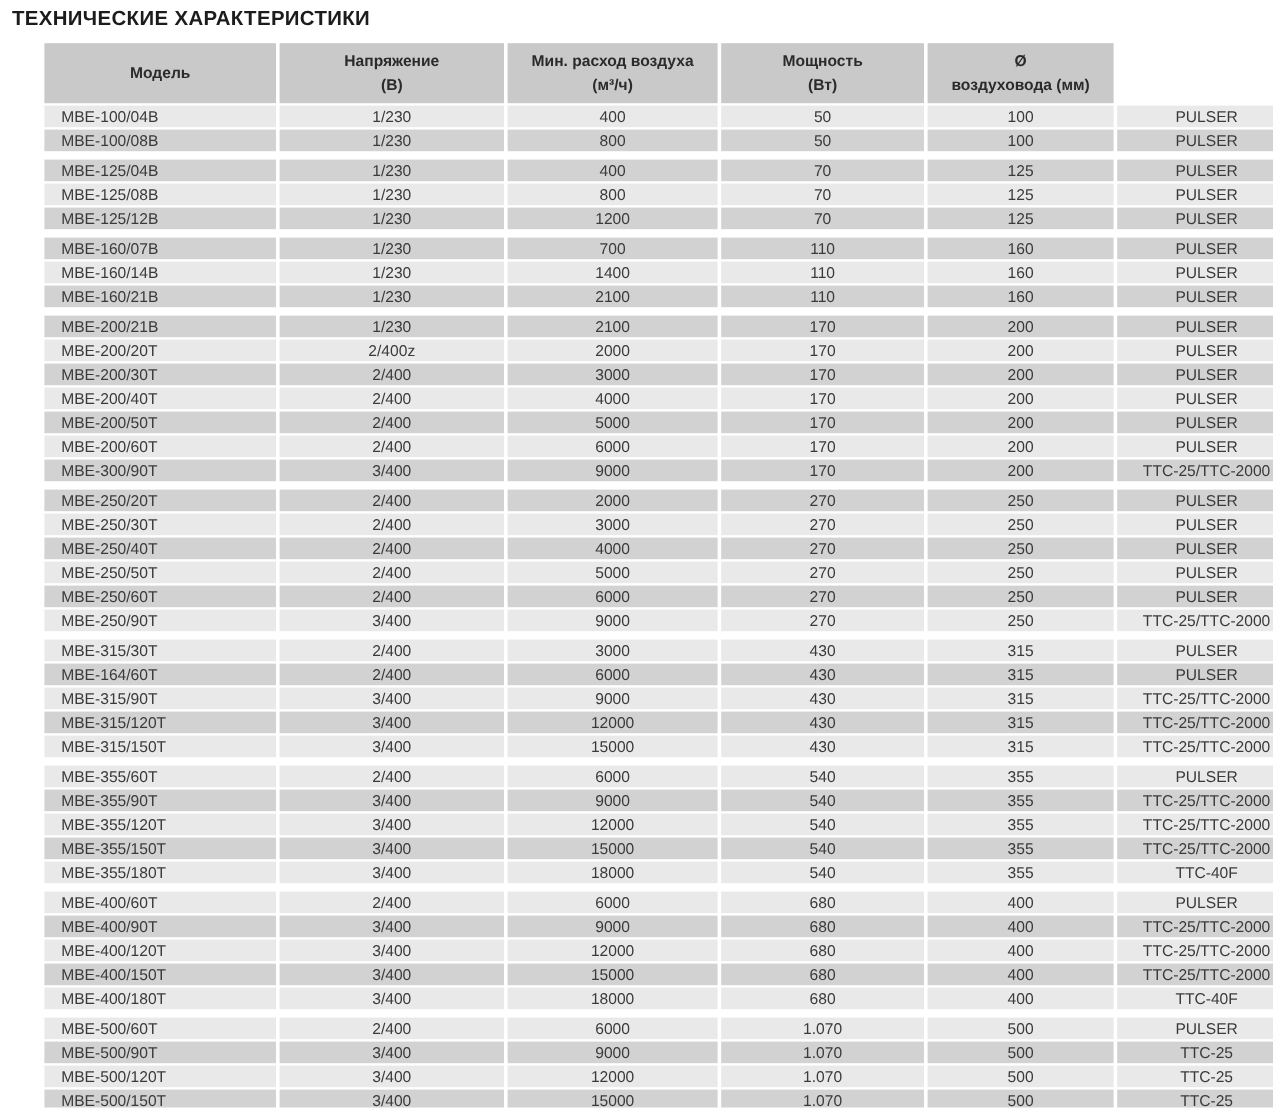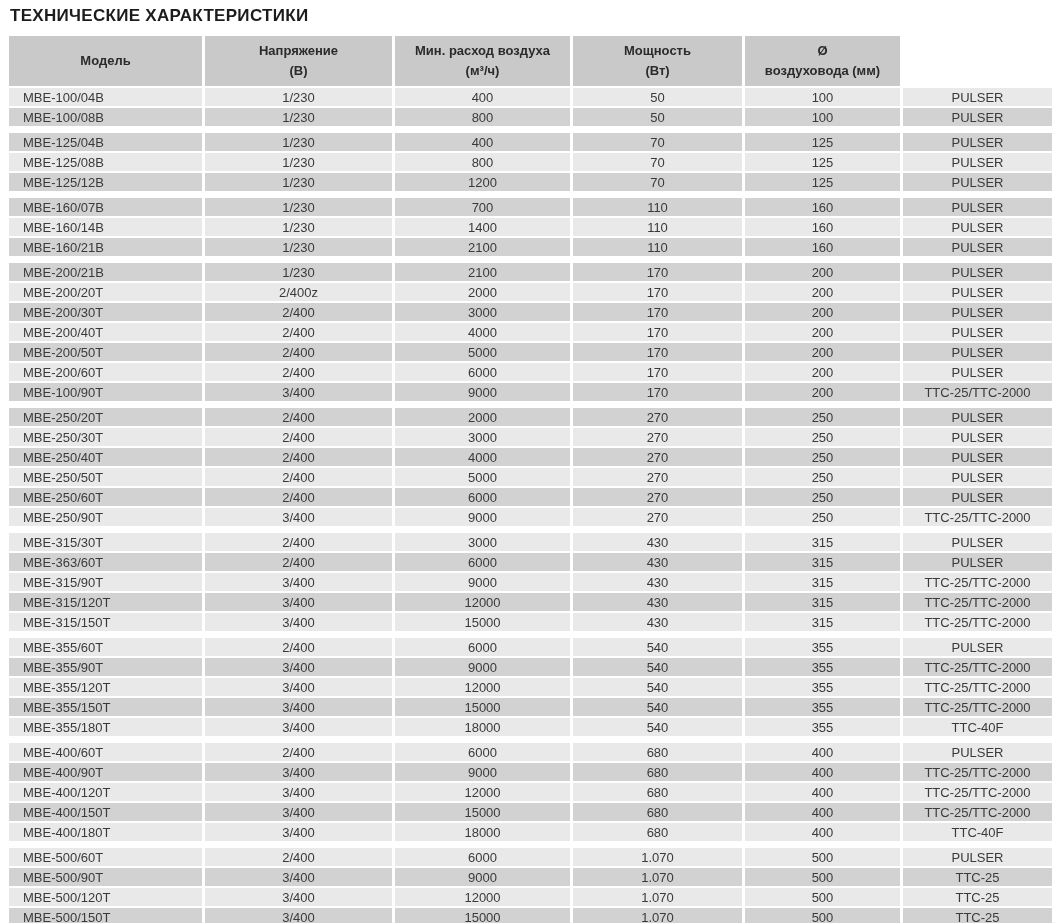"Модель" .hrow, .row { margin-left: none -> 28px }
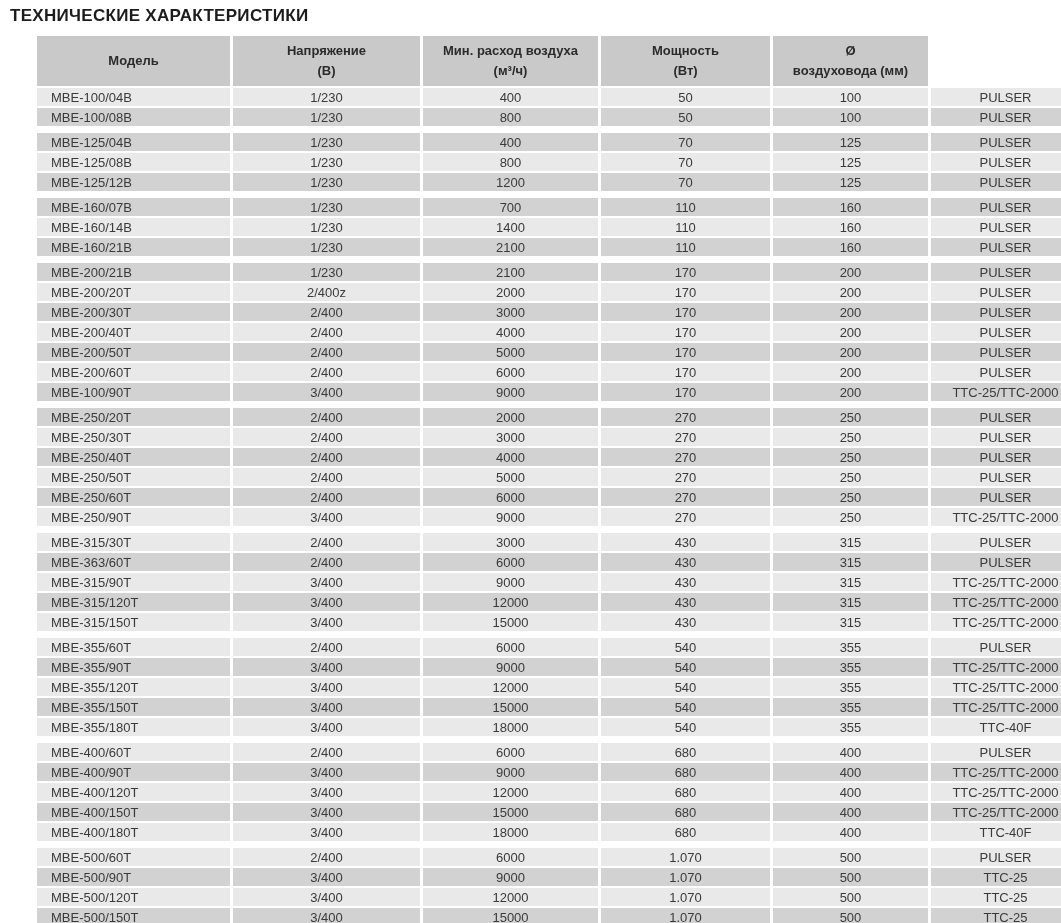"MBE-100/90T" div.cell { text: MBE-100/90T -> MBE-300/90T }
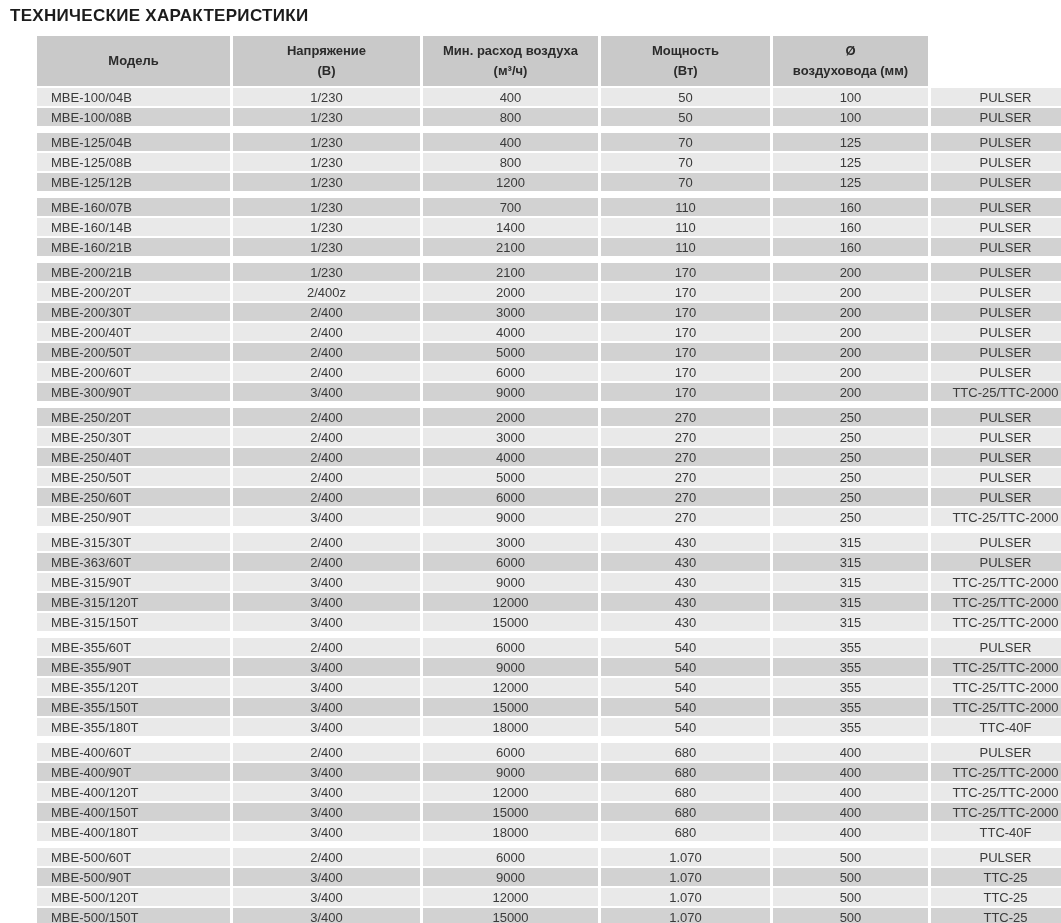"MBE-363/60T" div.cell { text: MBE-363/60T -> MBE-164/60T }
